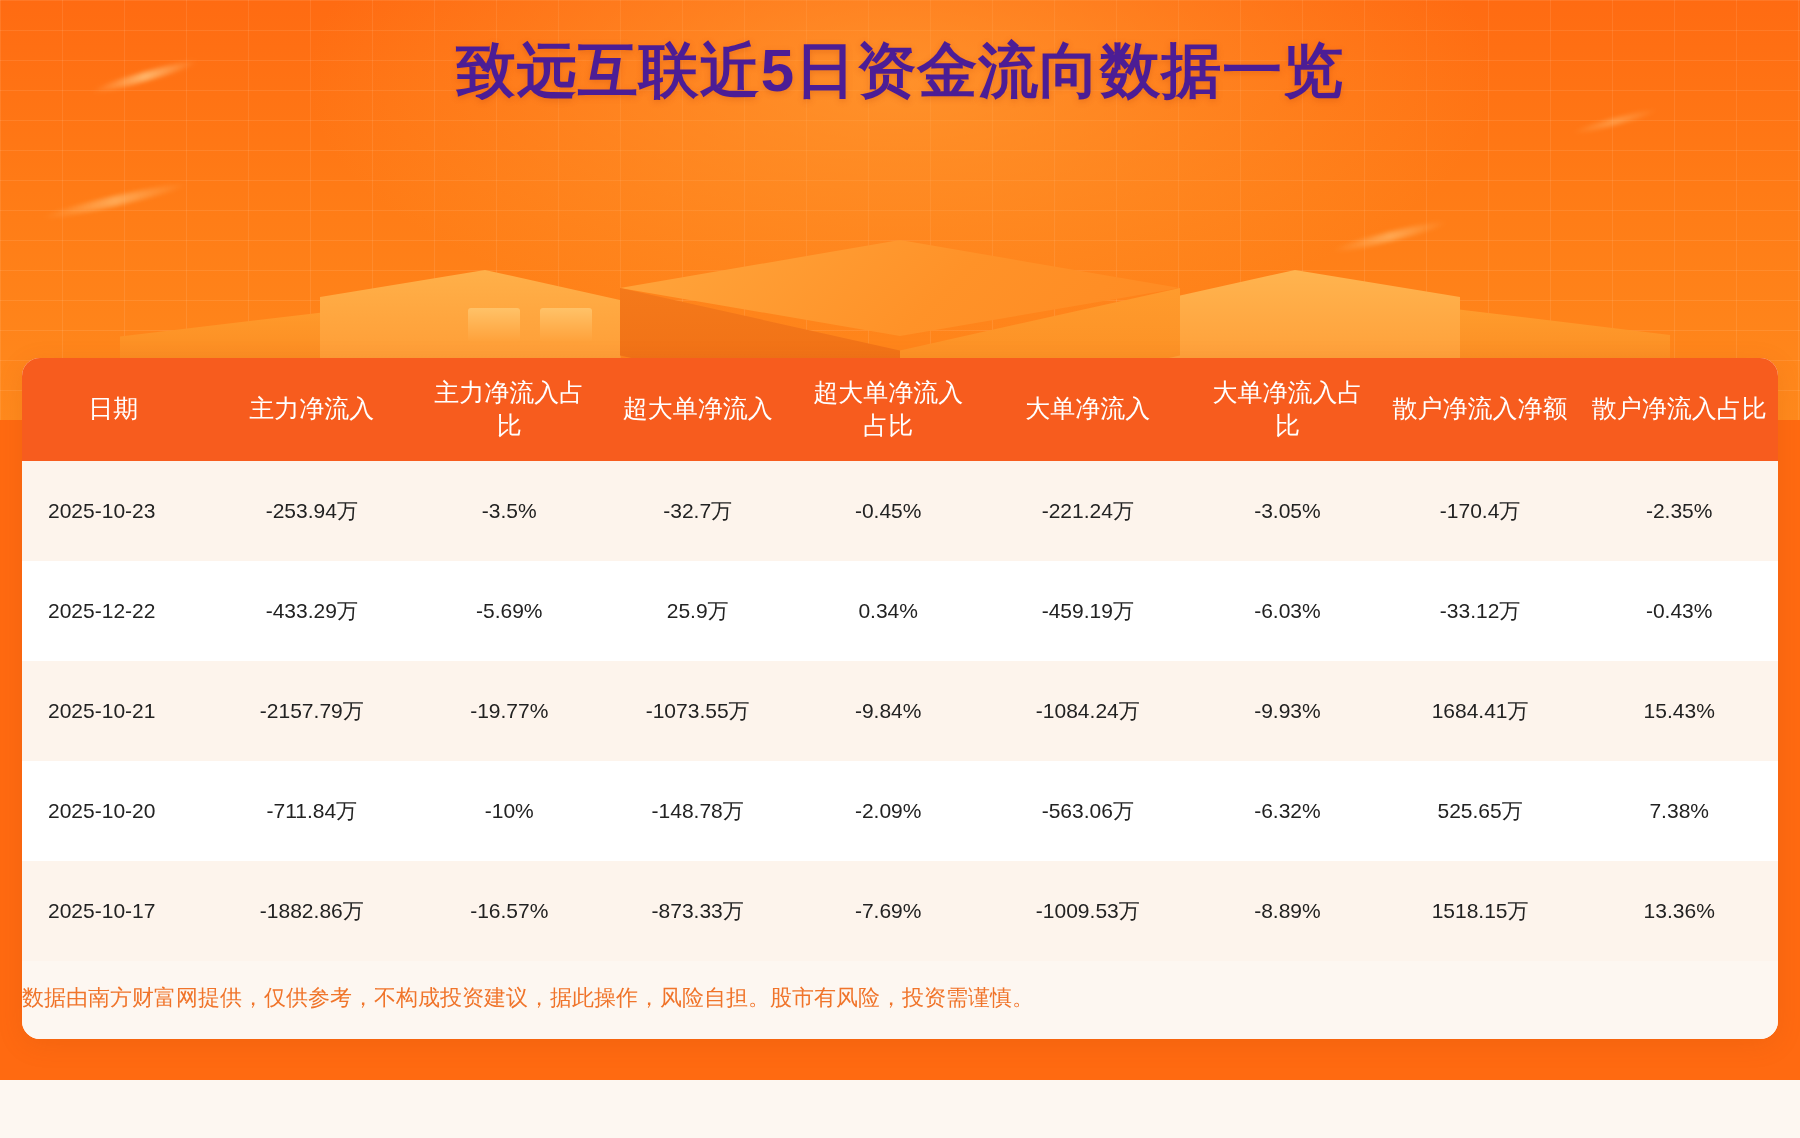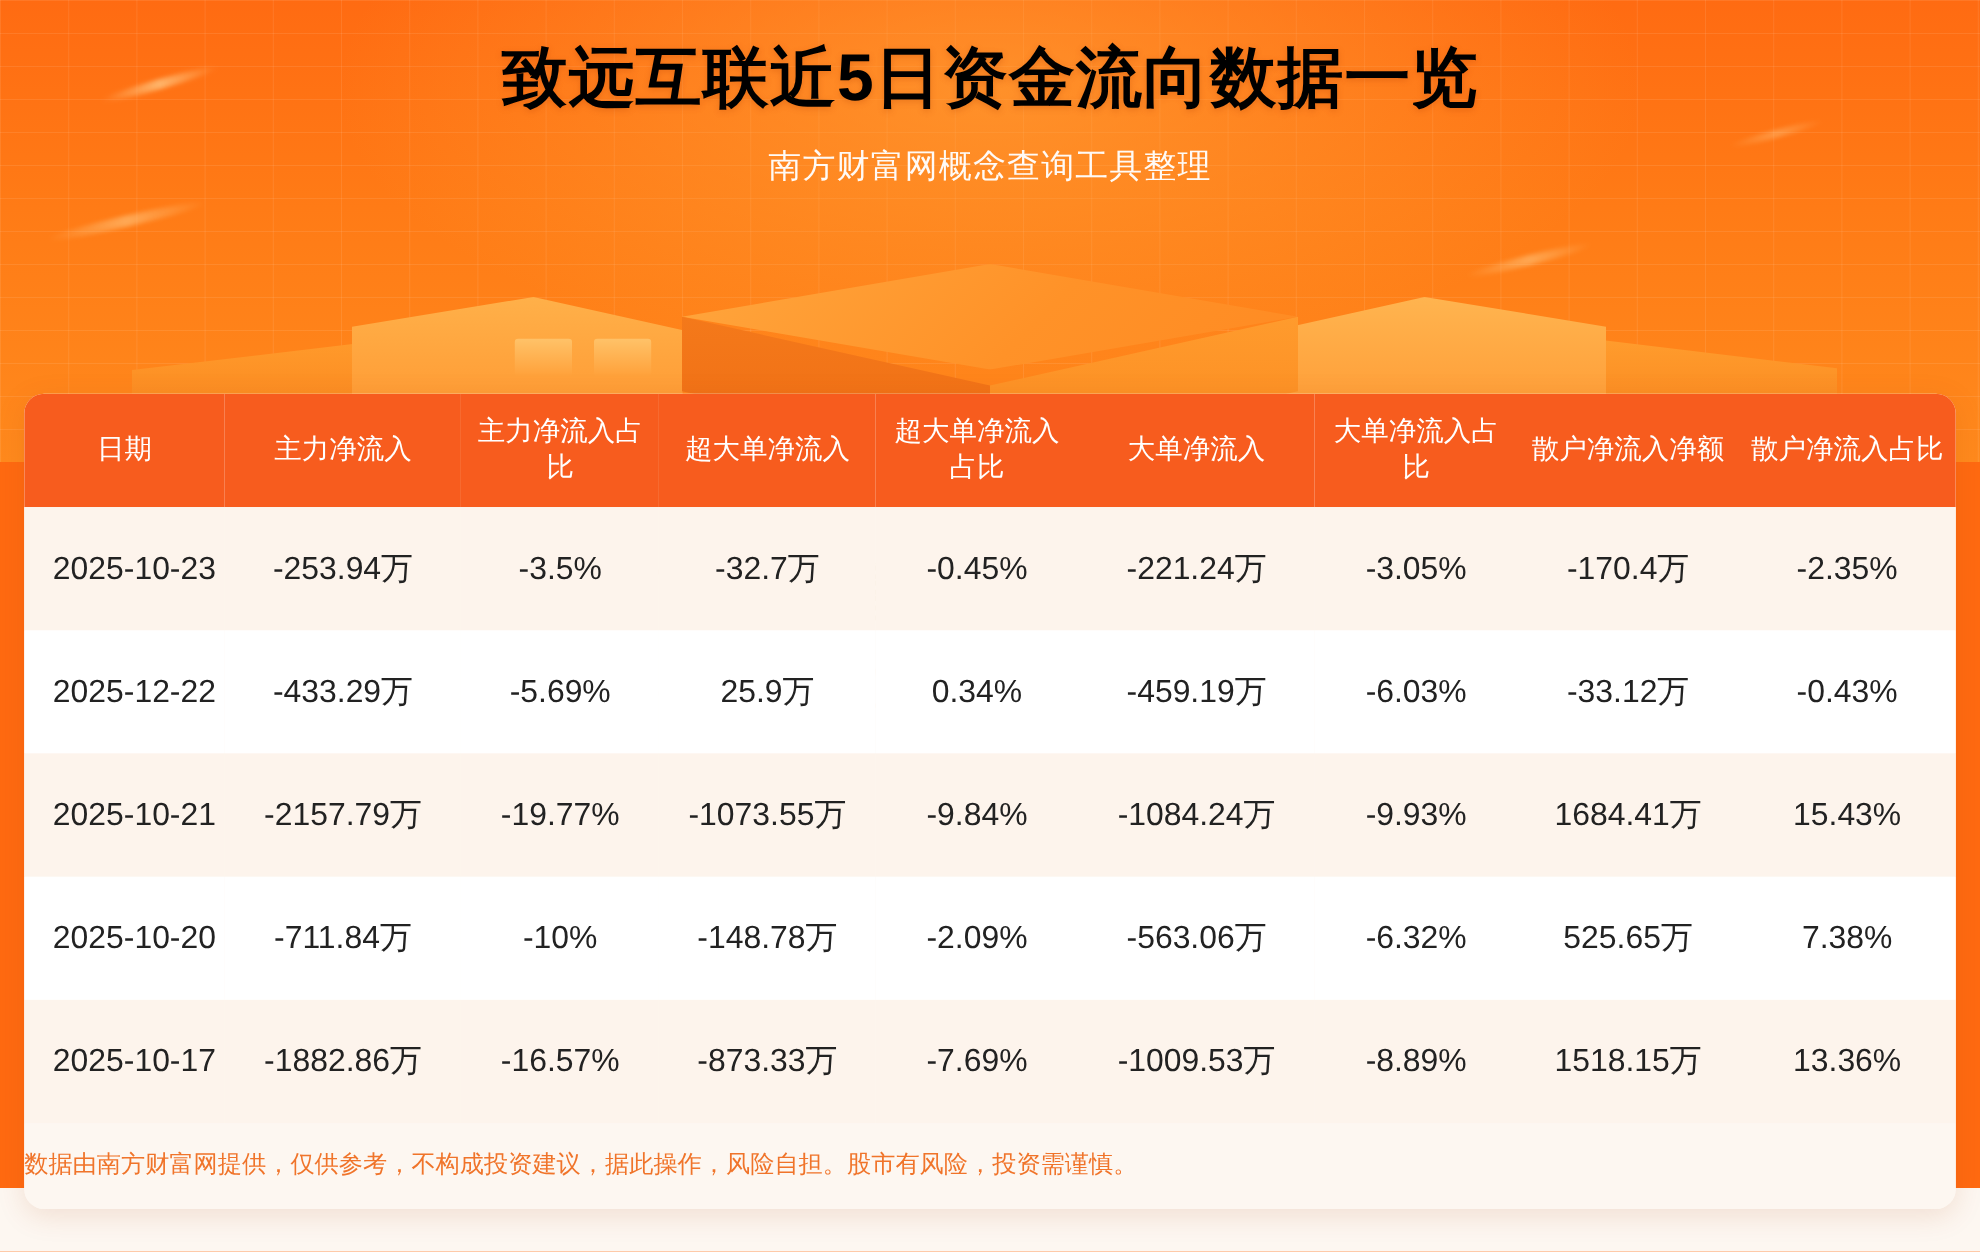"致远互联近5日资金流向数据一览" .main-title { color: #000000 -> #4c1d95 }
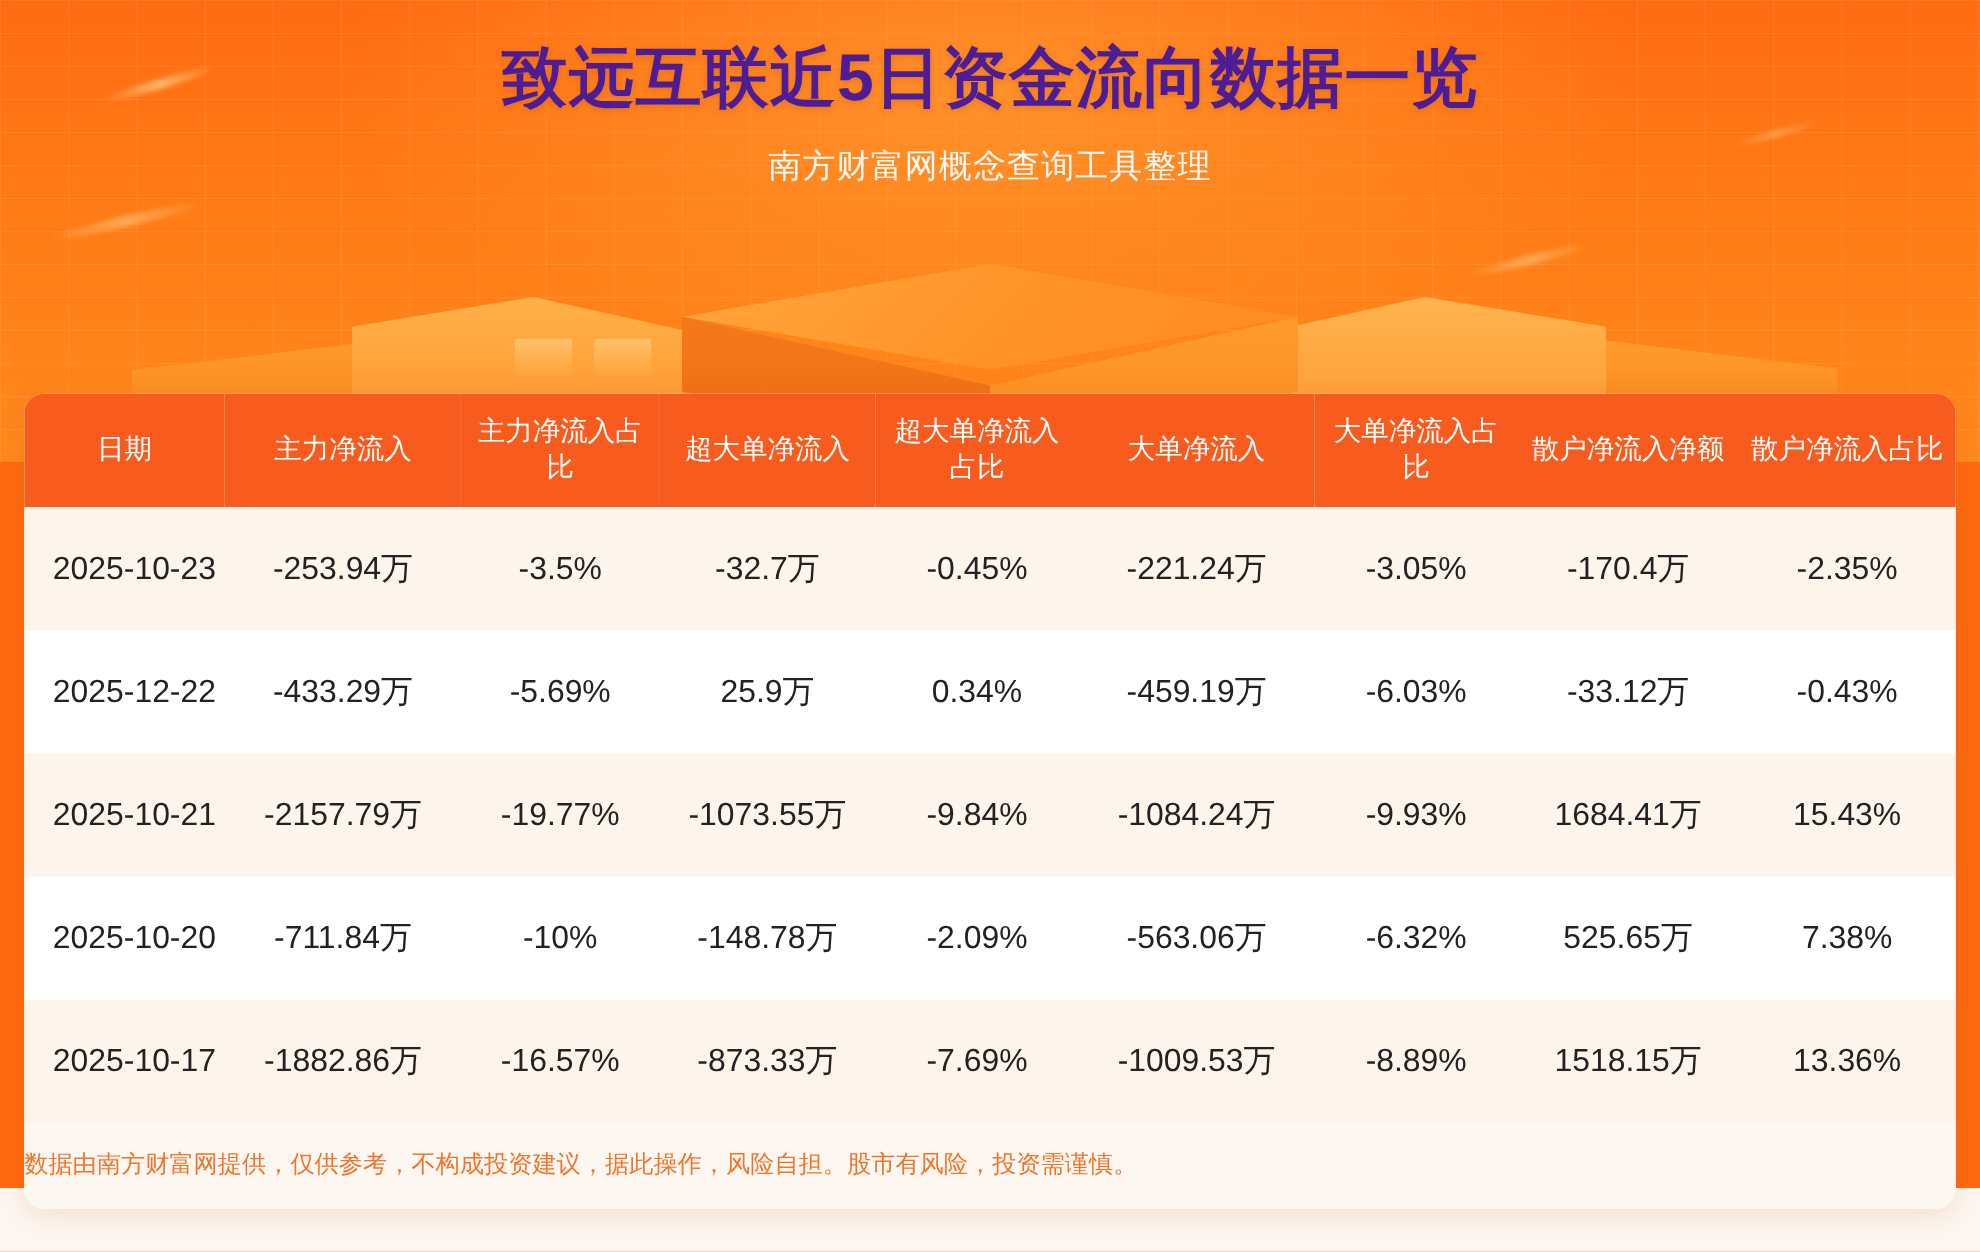"南方财富网概念查询工具整理" div.sub-title { html: <div>南方财富网概念查询工具整理</div> -> none }
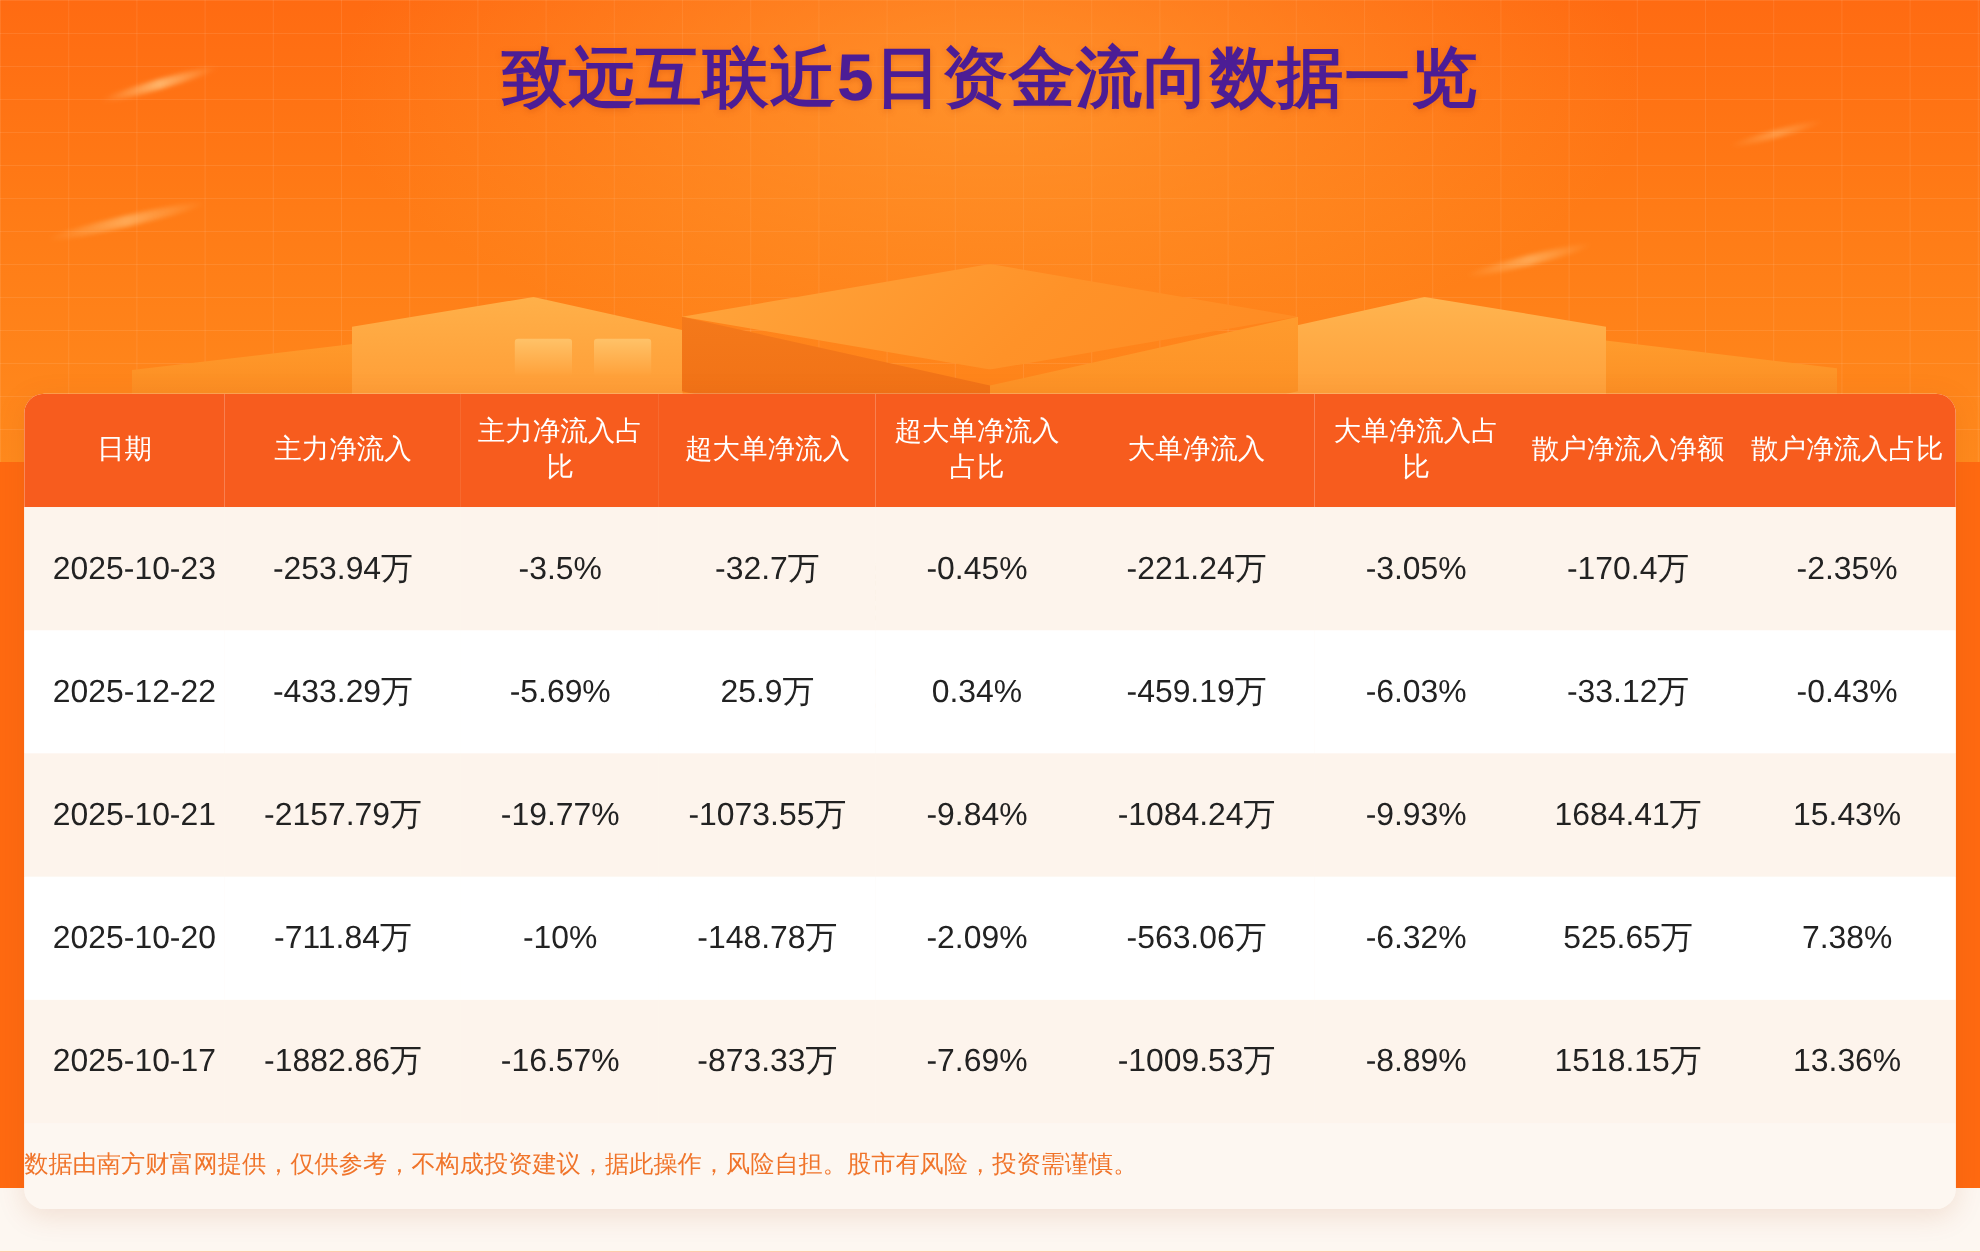"2025-10-23" table.fund tbody td { font-size: 29px -> 21px }
